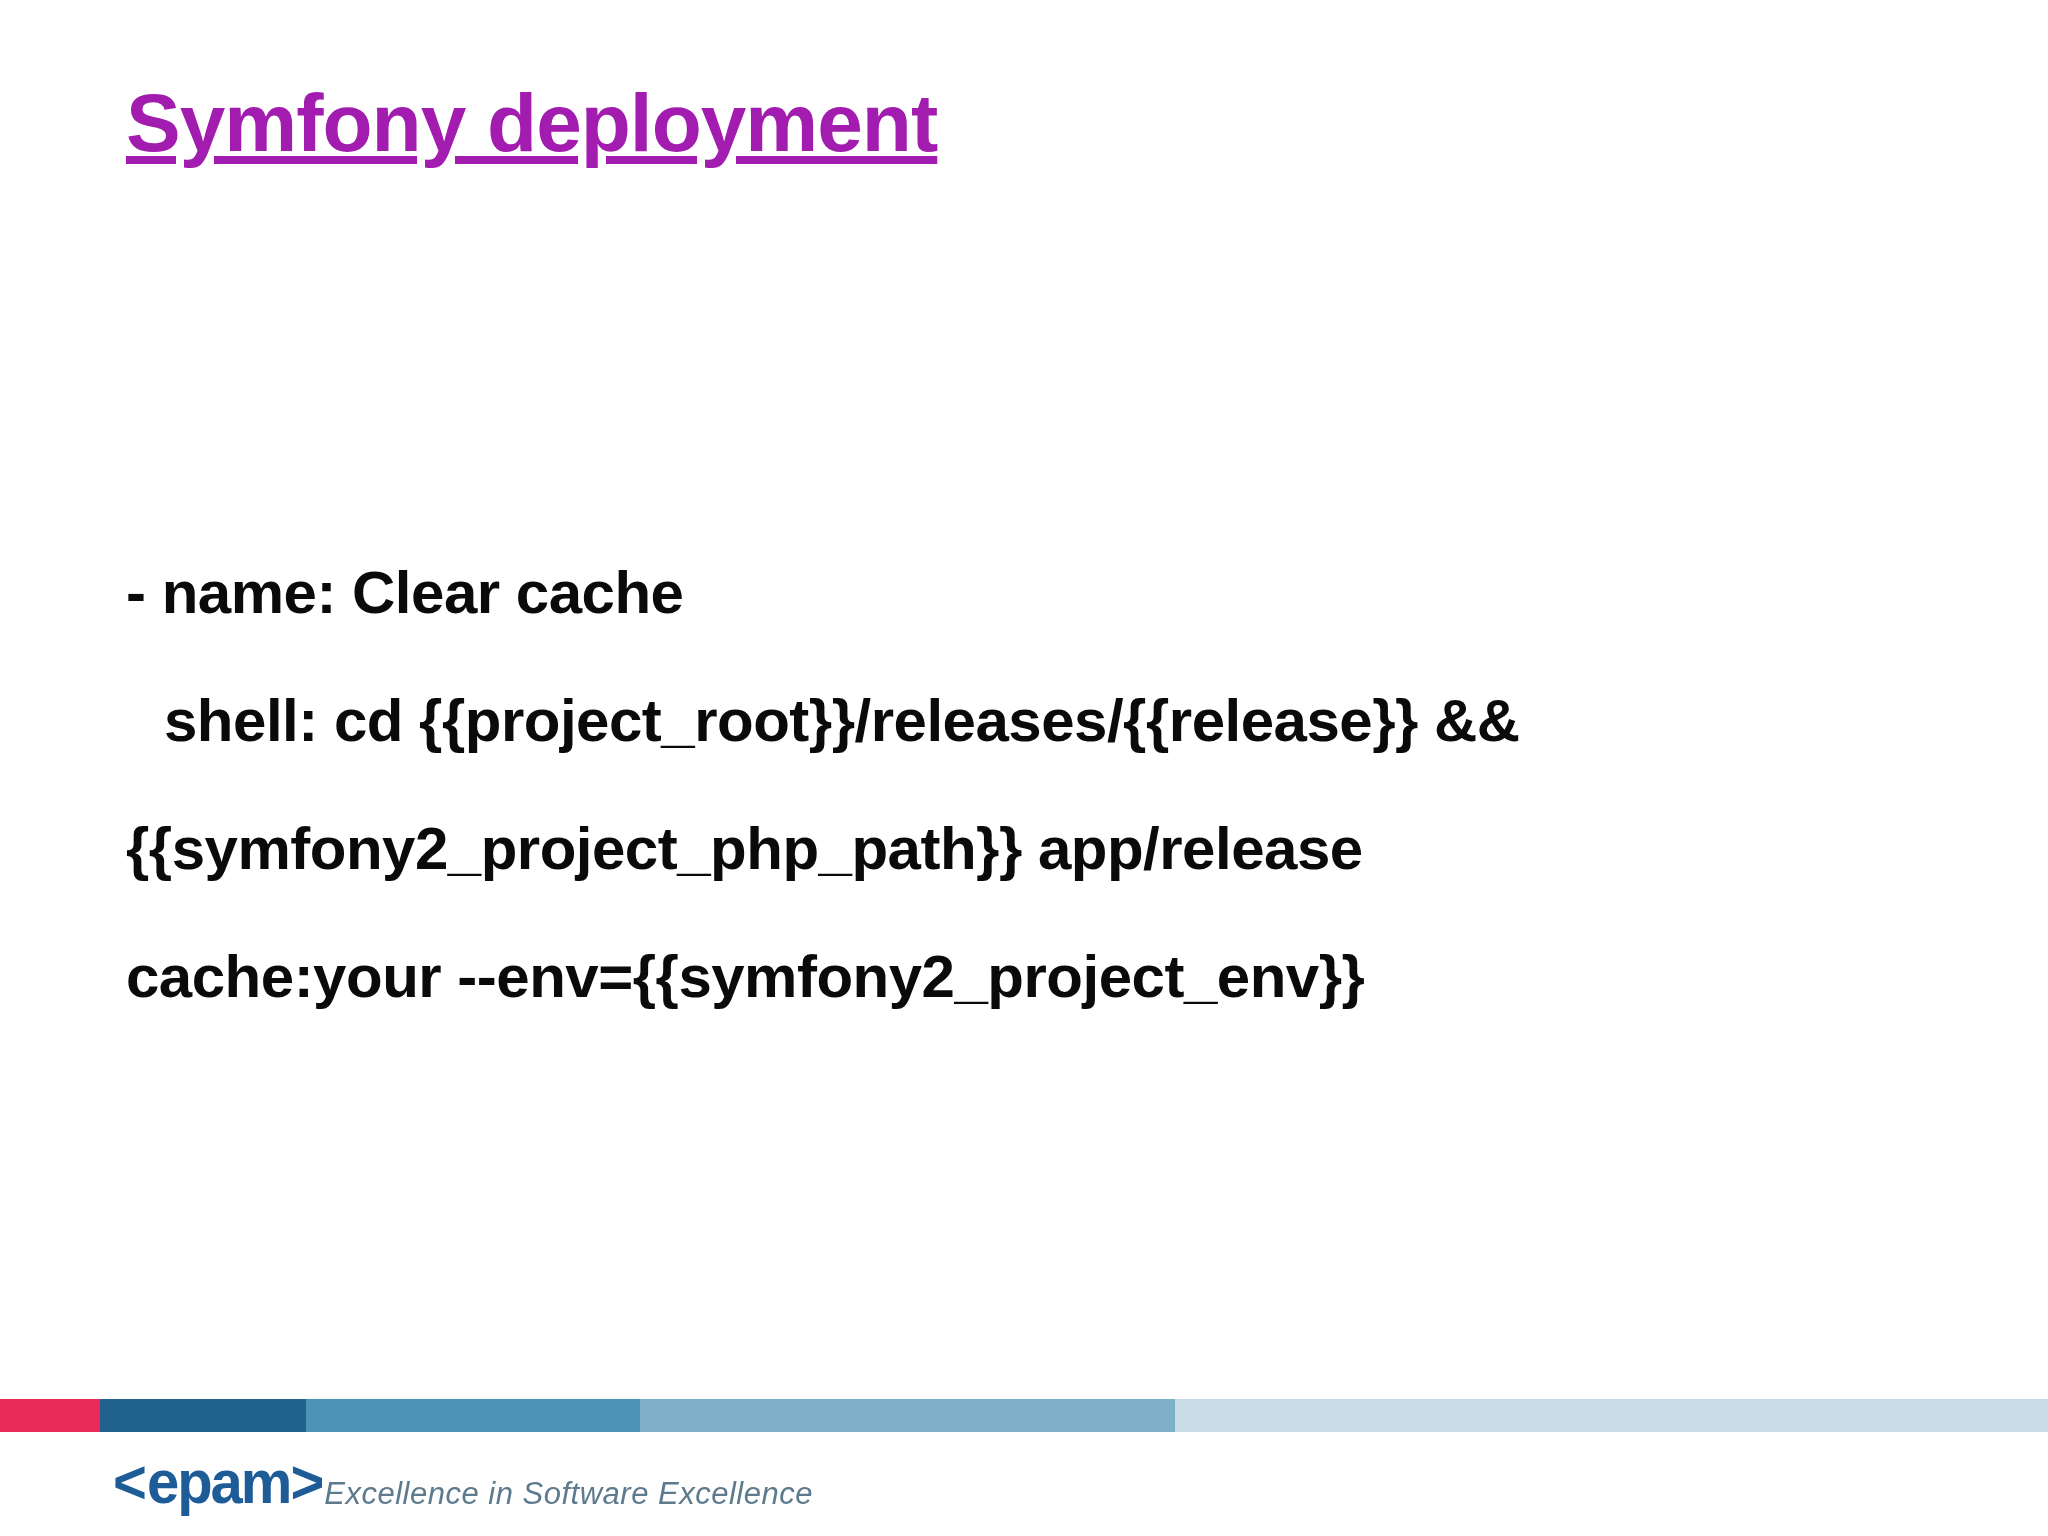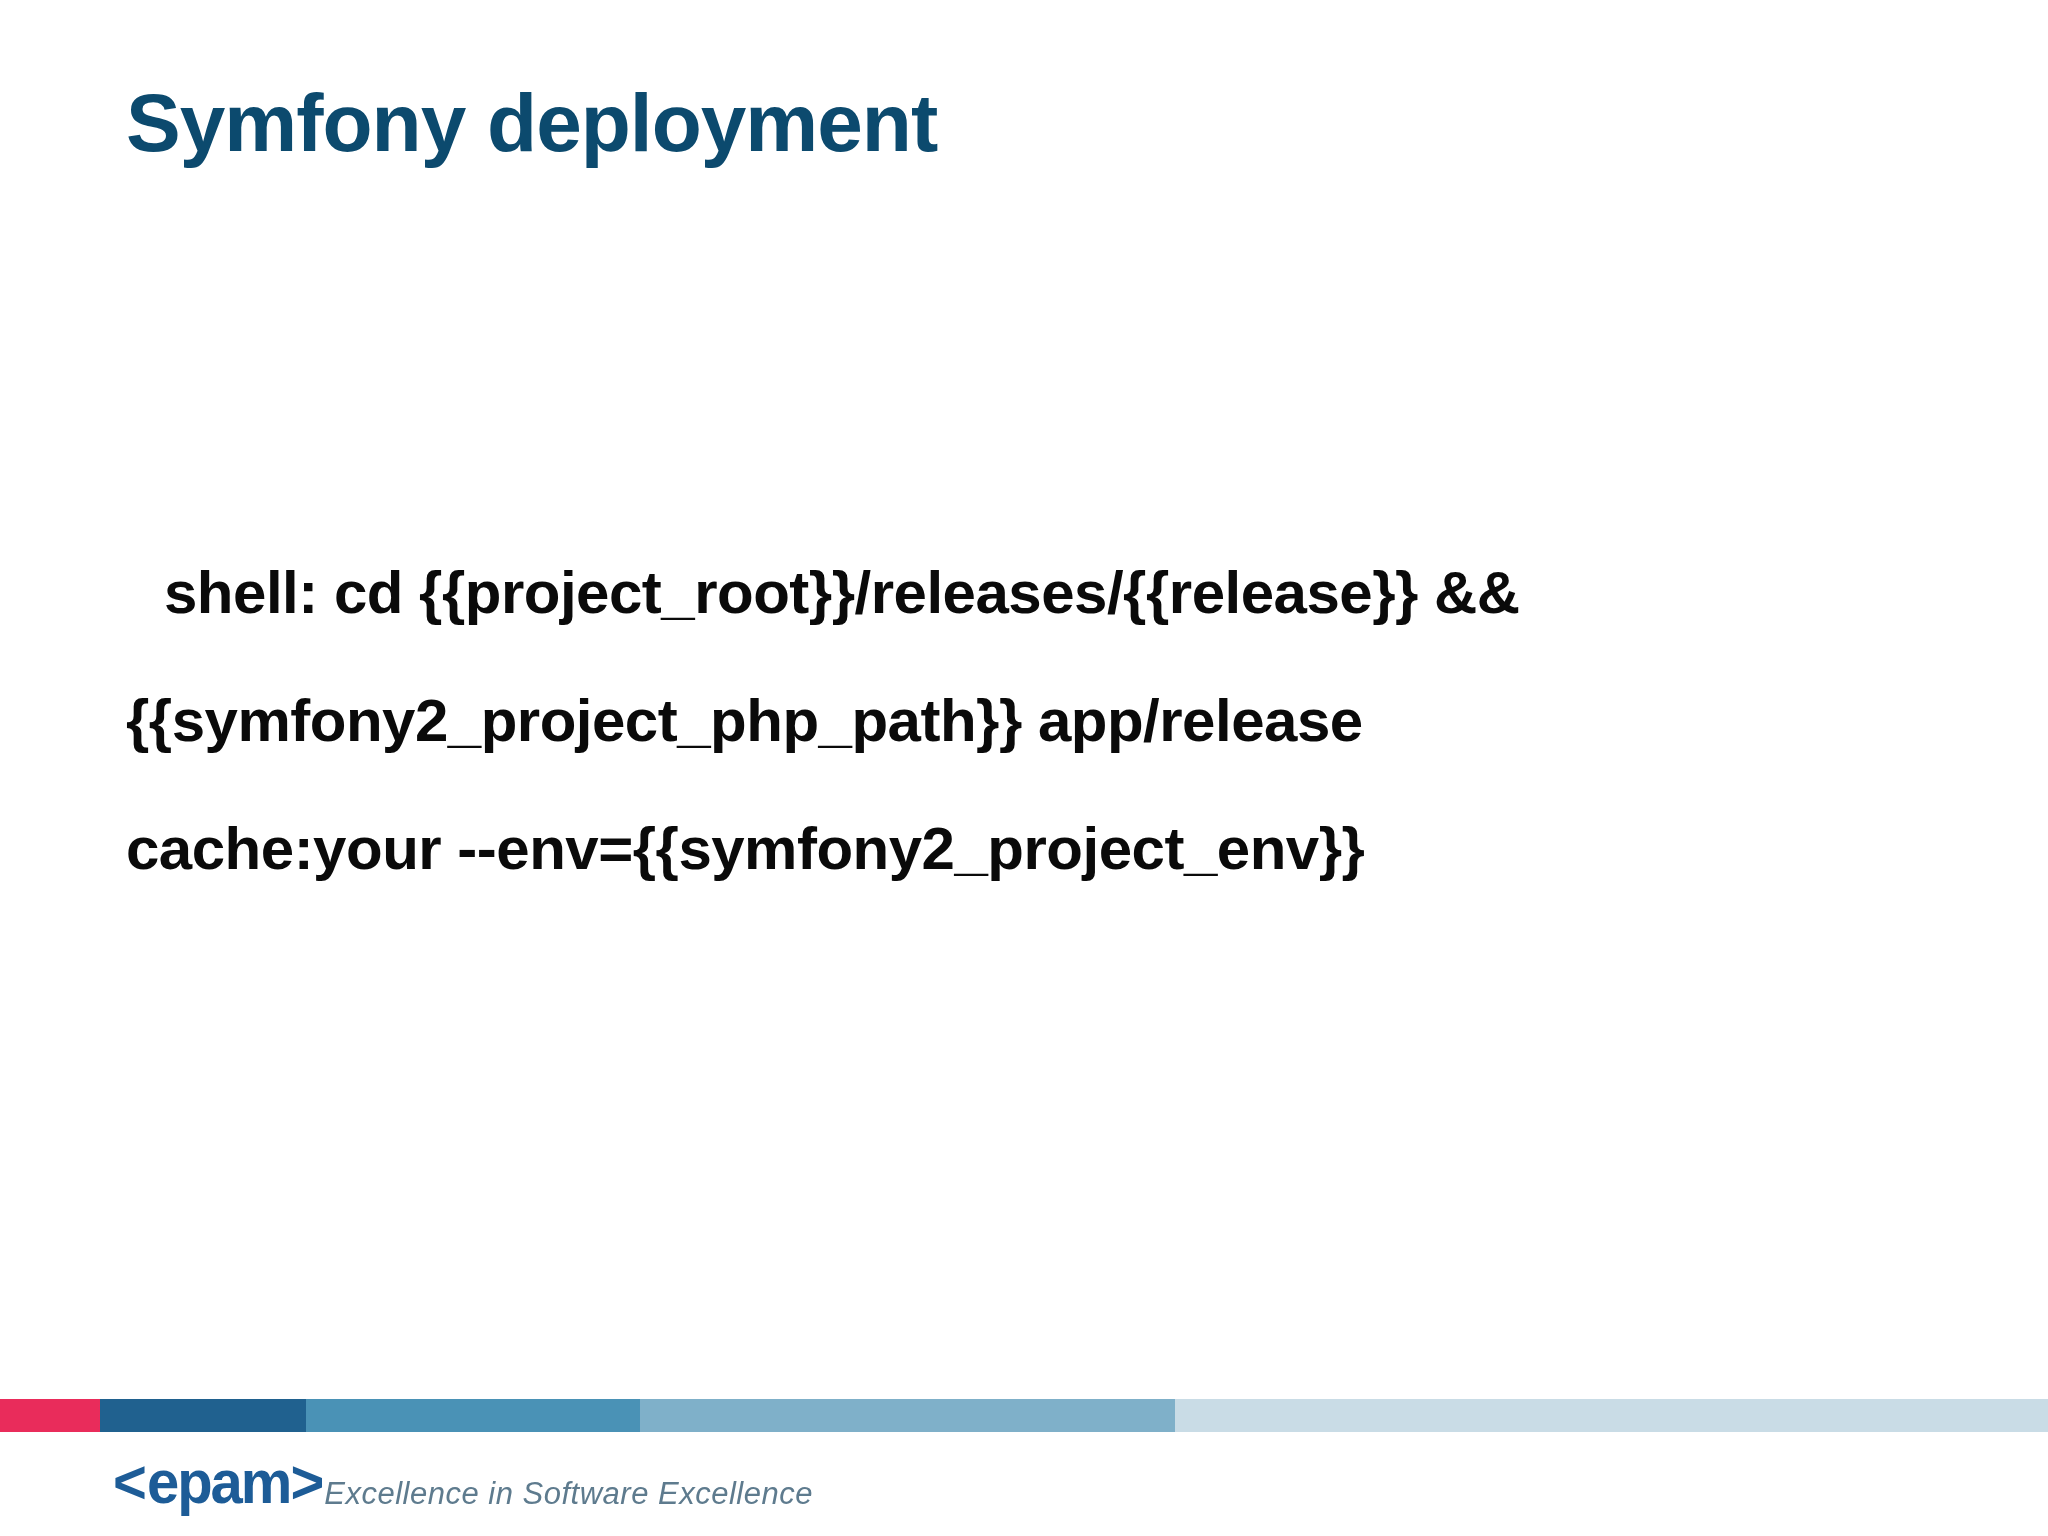"Symfony deployment" .title { color: #0c4a6e -> #a21caf; text-decoration: none -> underline }
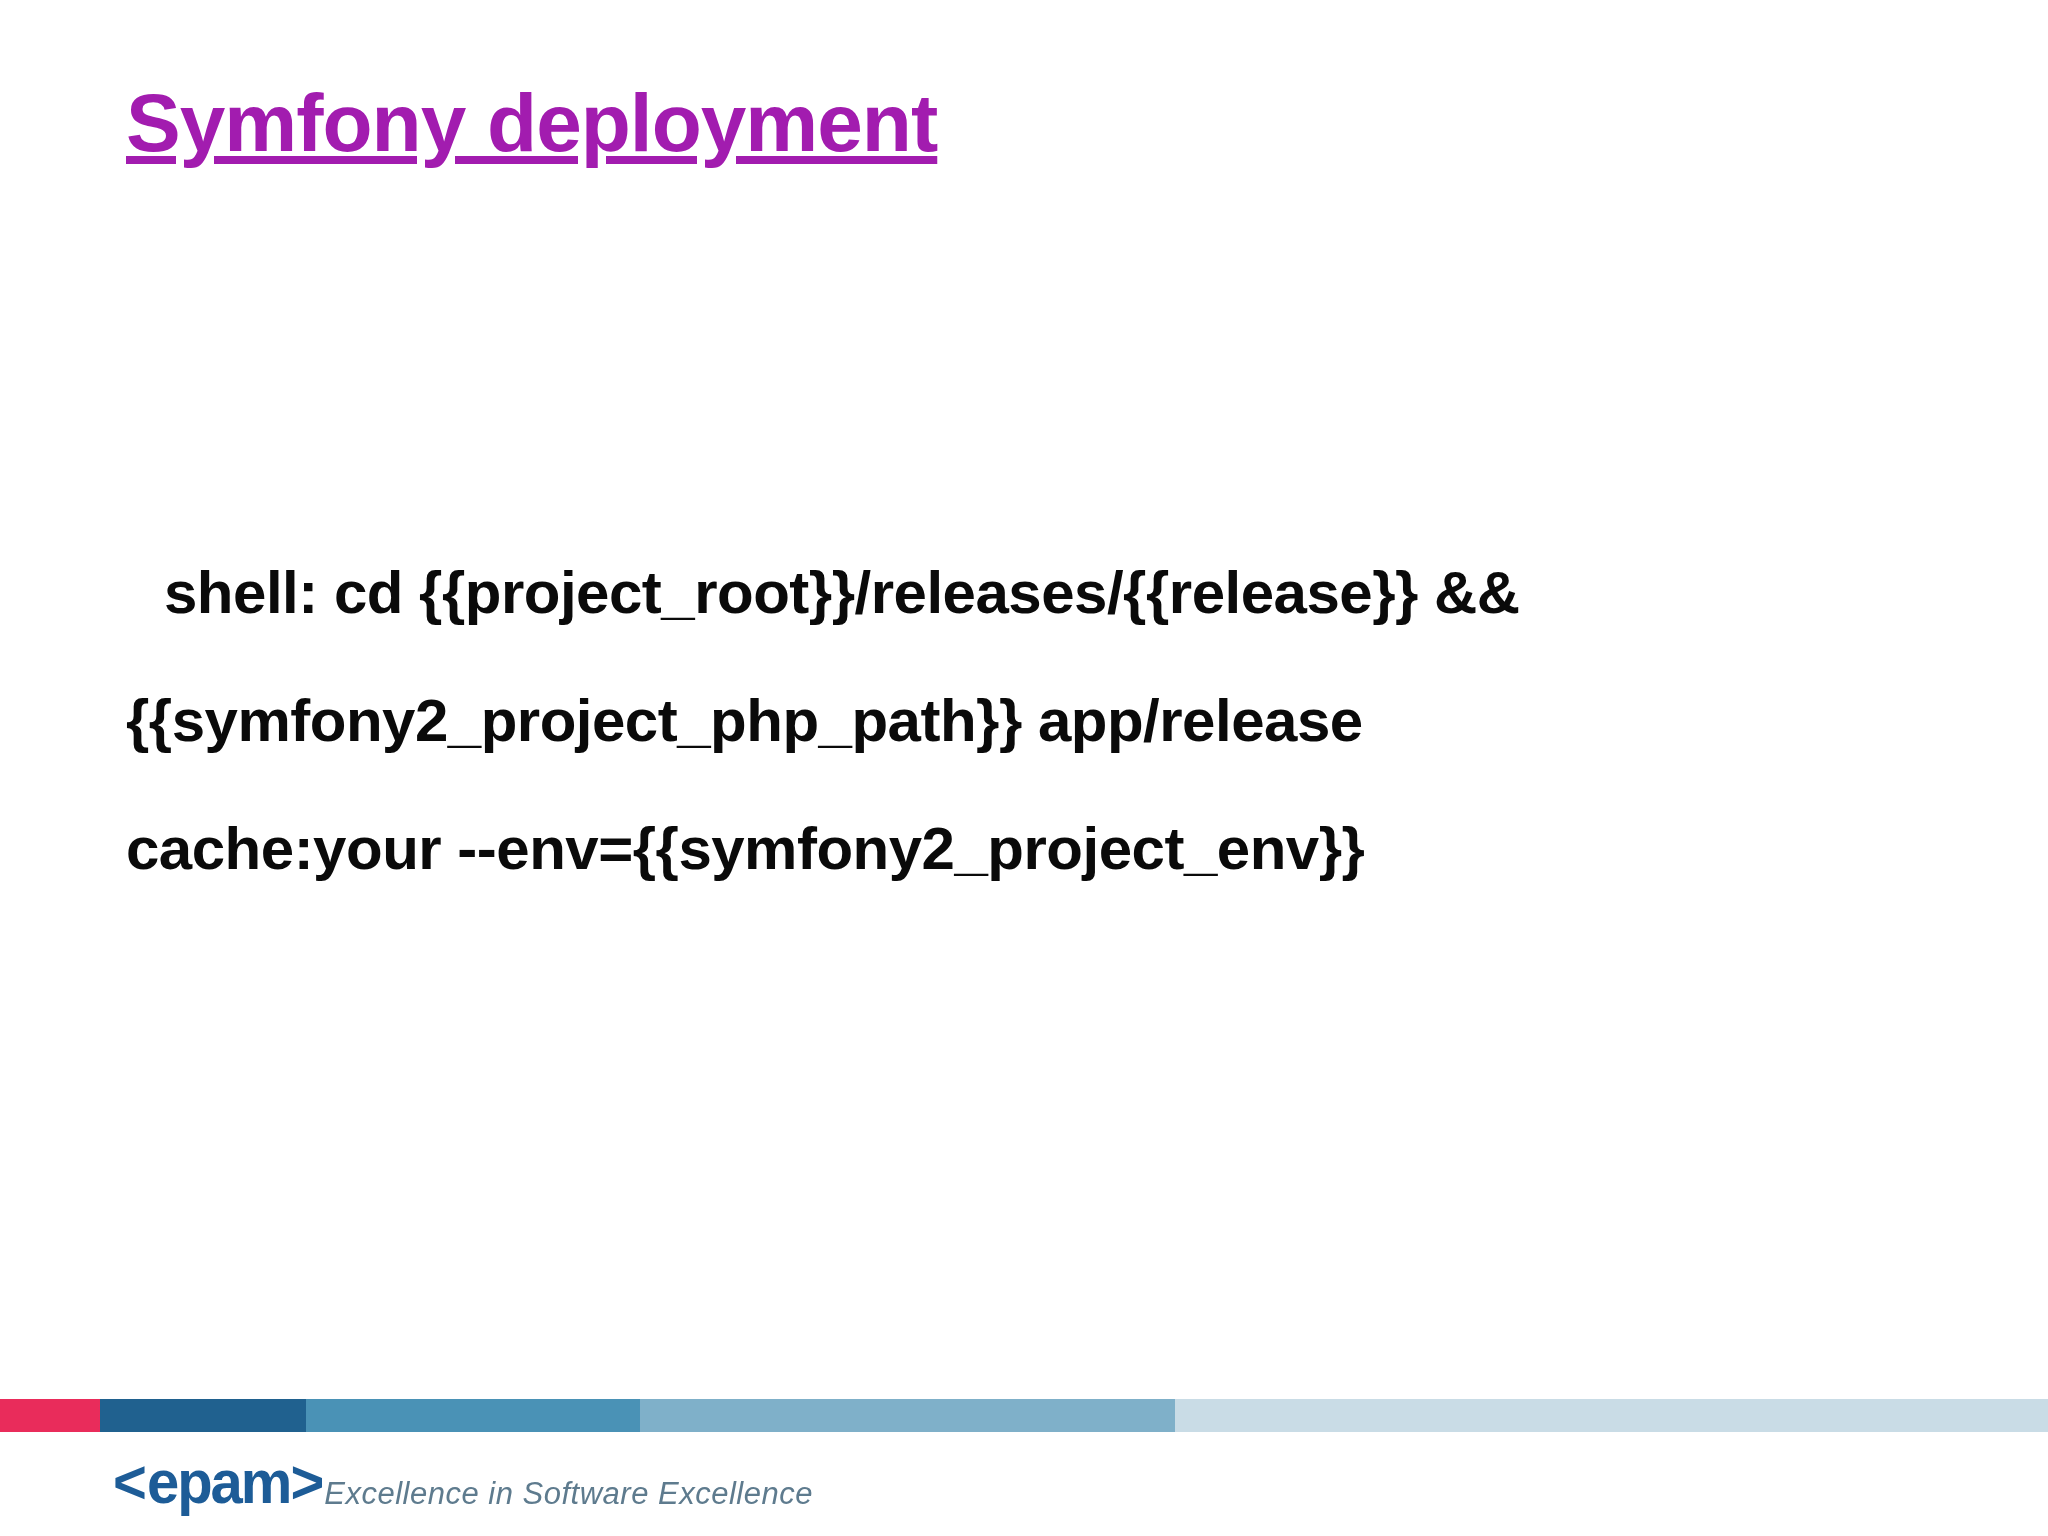"- name: Clear cache" div.code-line { html: none -> <div>- name: Clear cache</div> }
